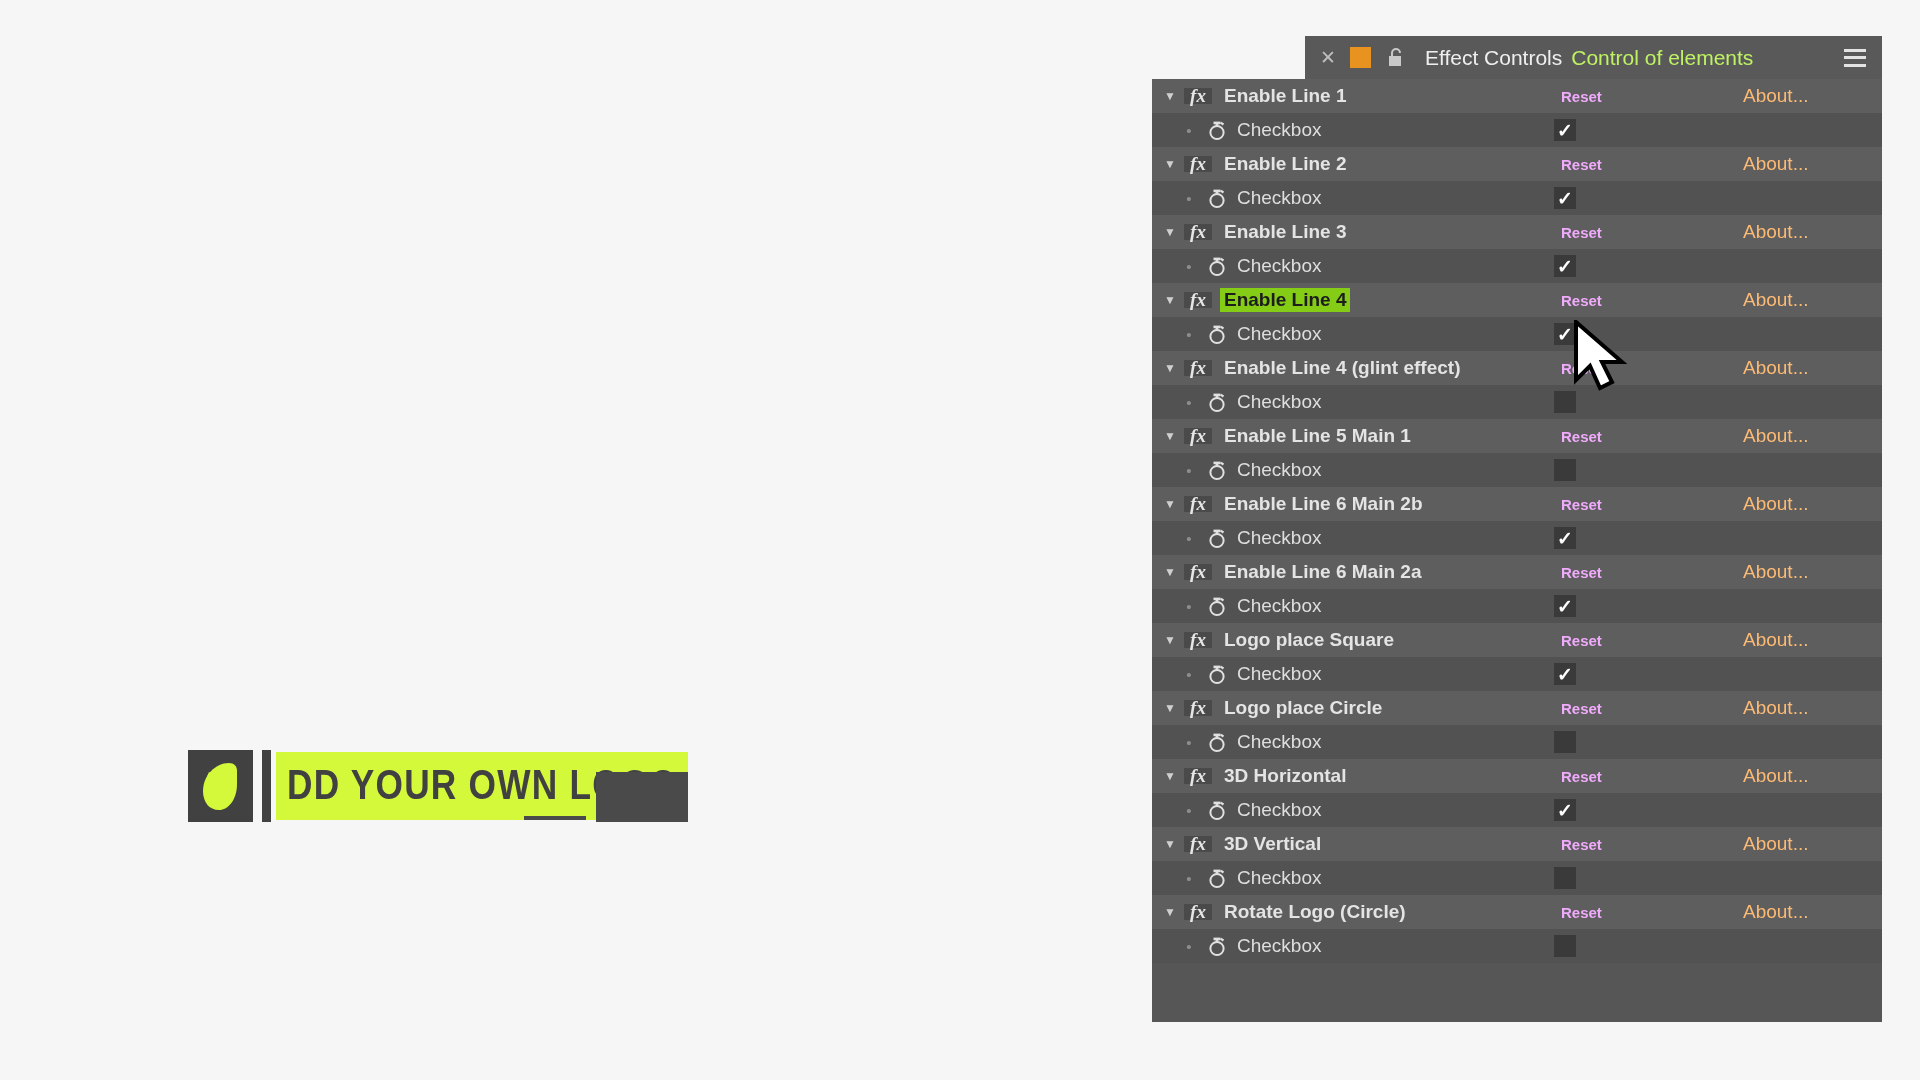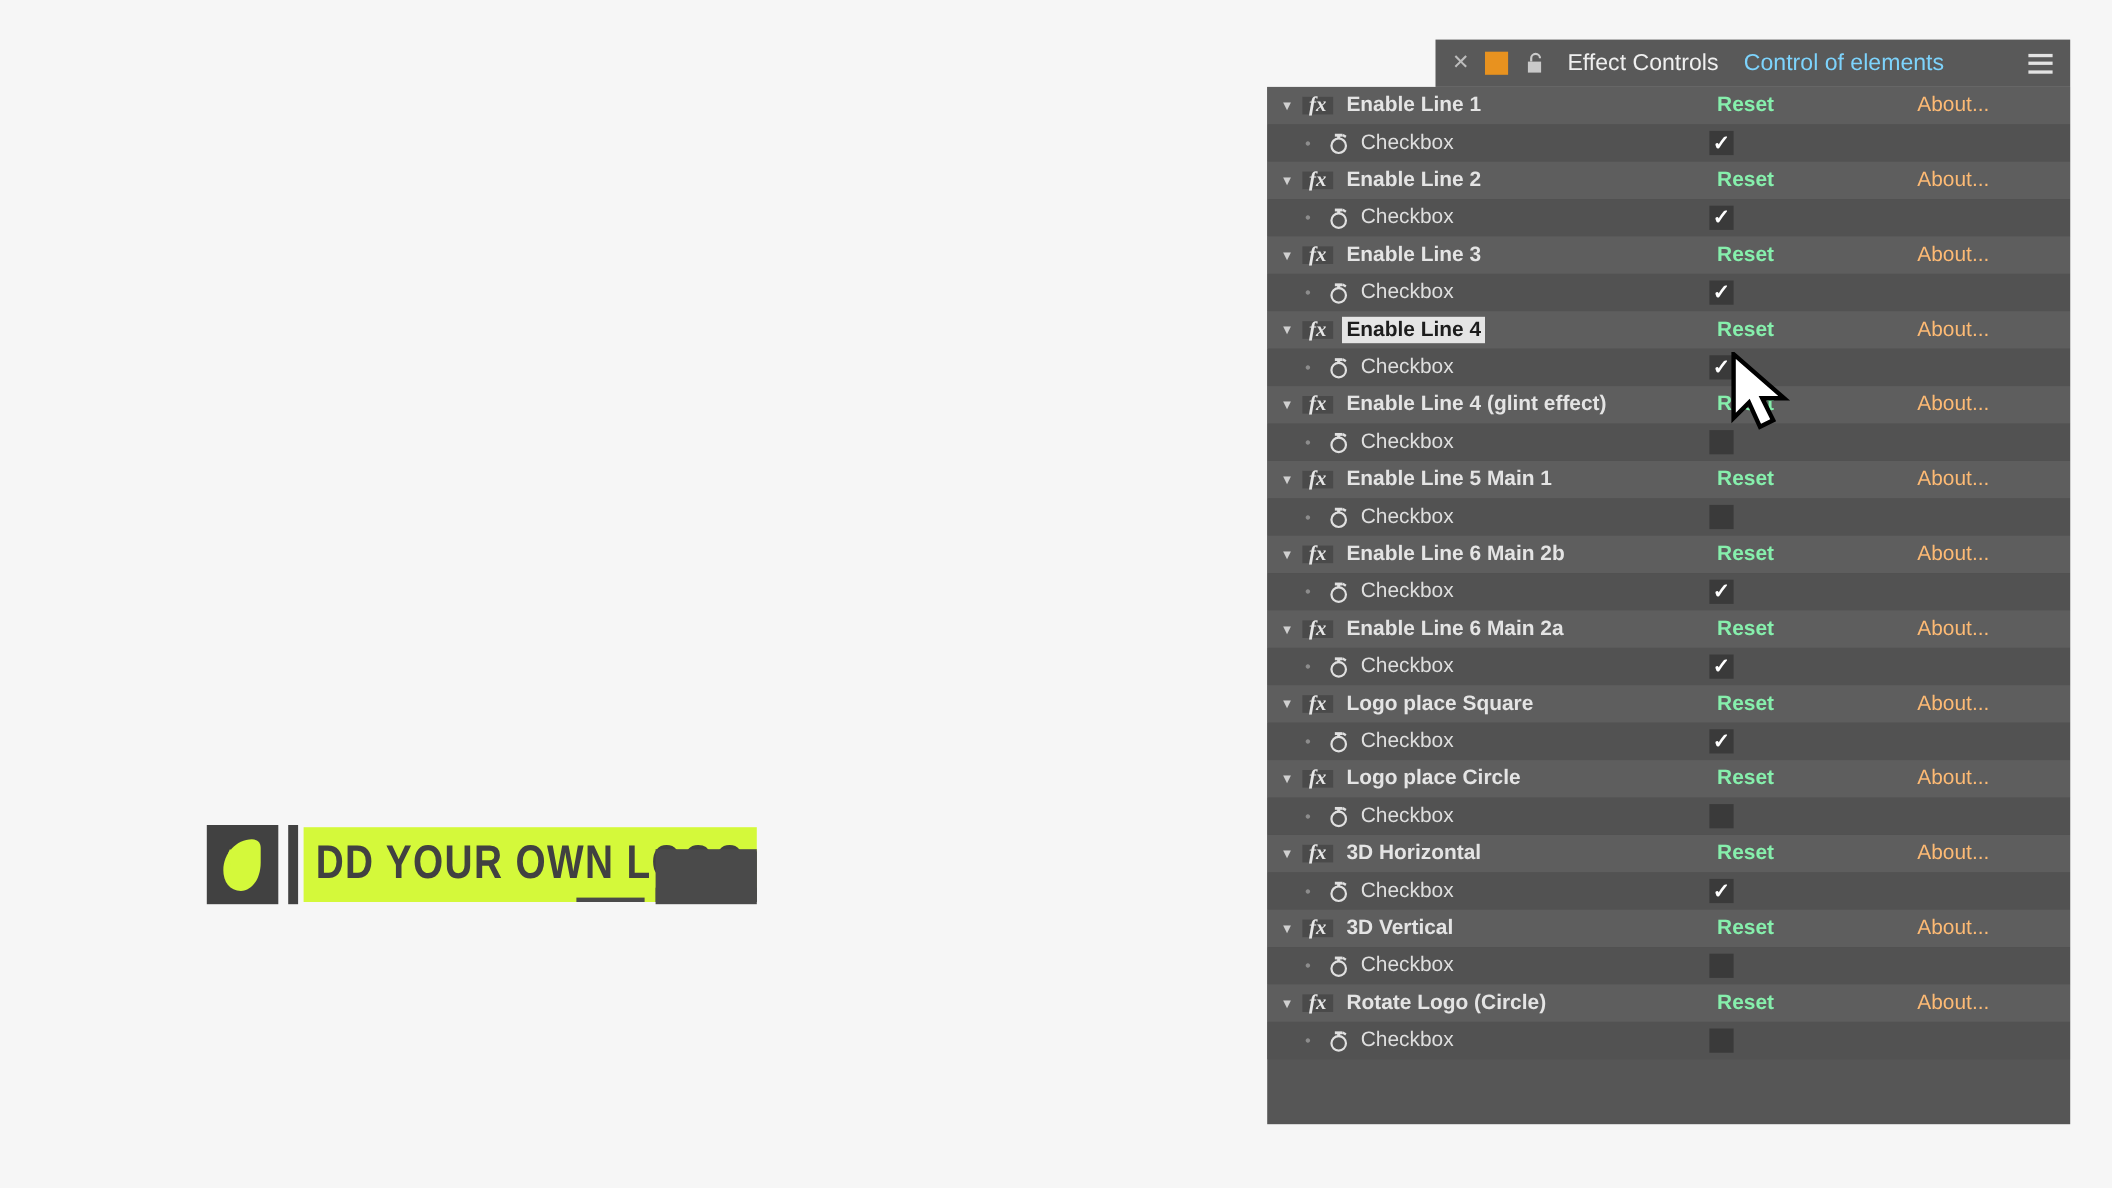"Control of elements" .tab-subtitle { color: #7dd3fc -> #bef264; margin-left: 23px -> 9px }
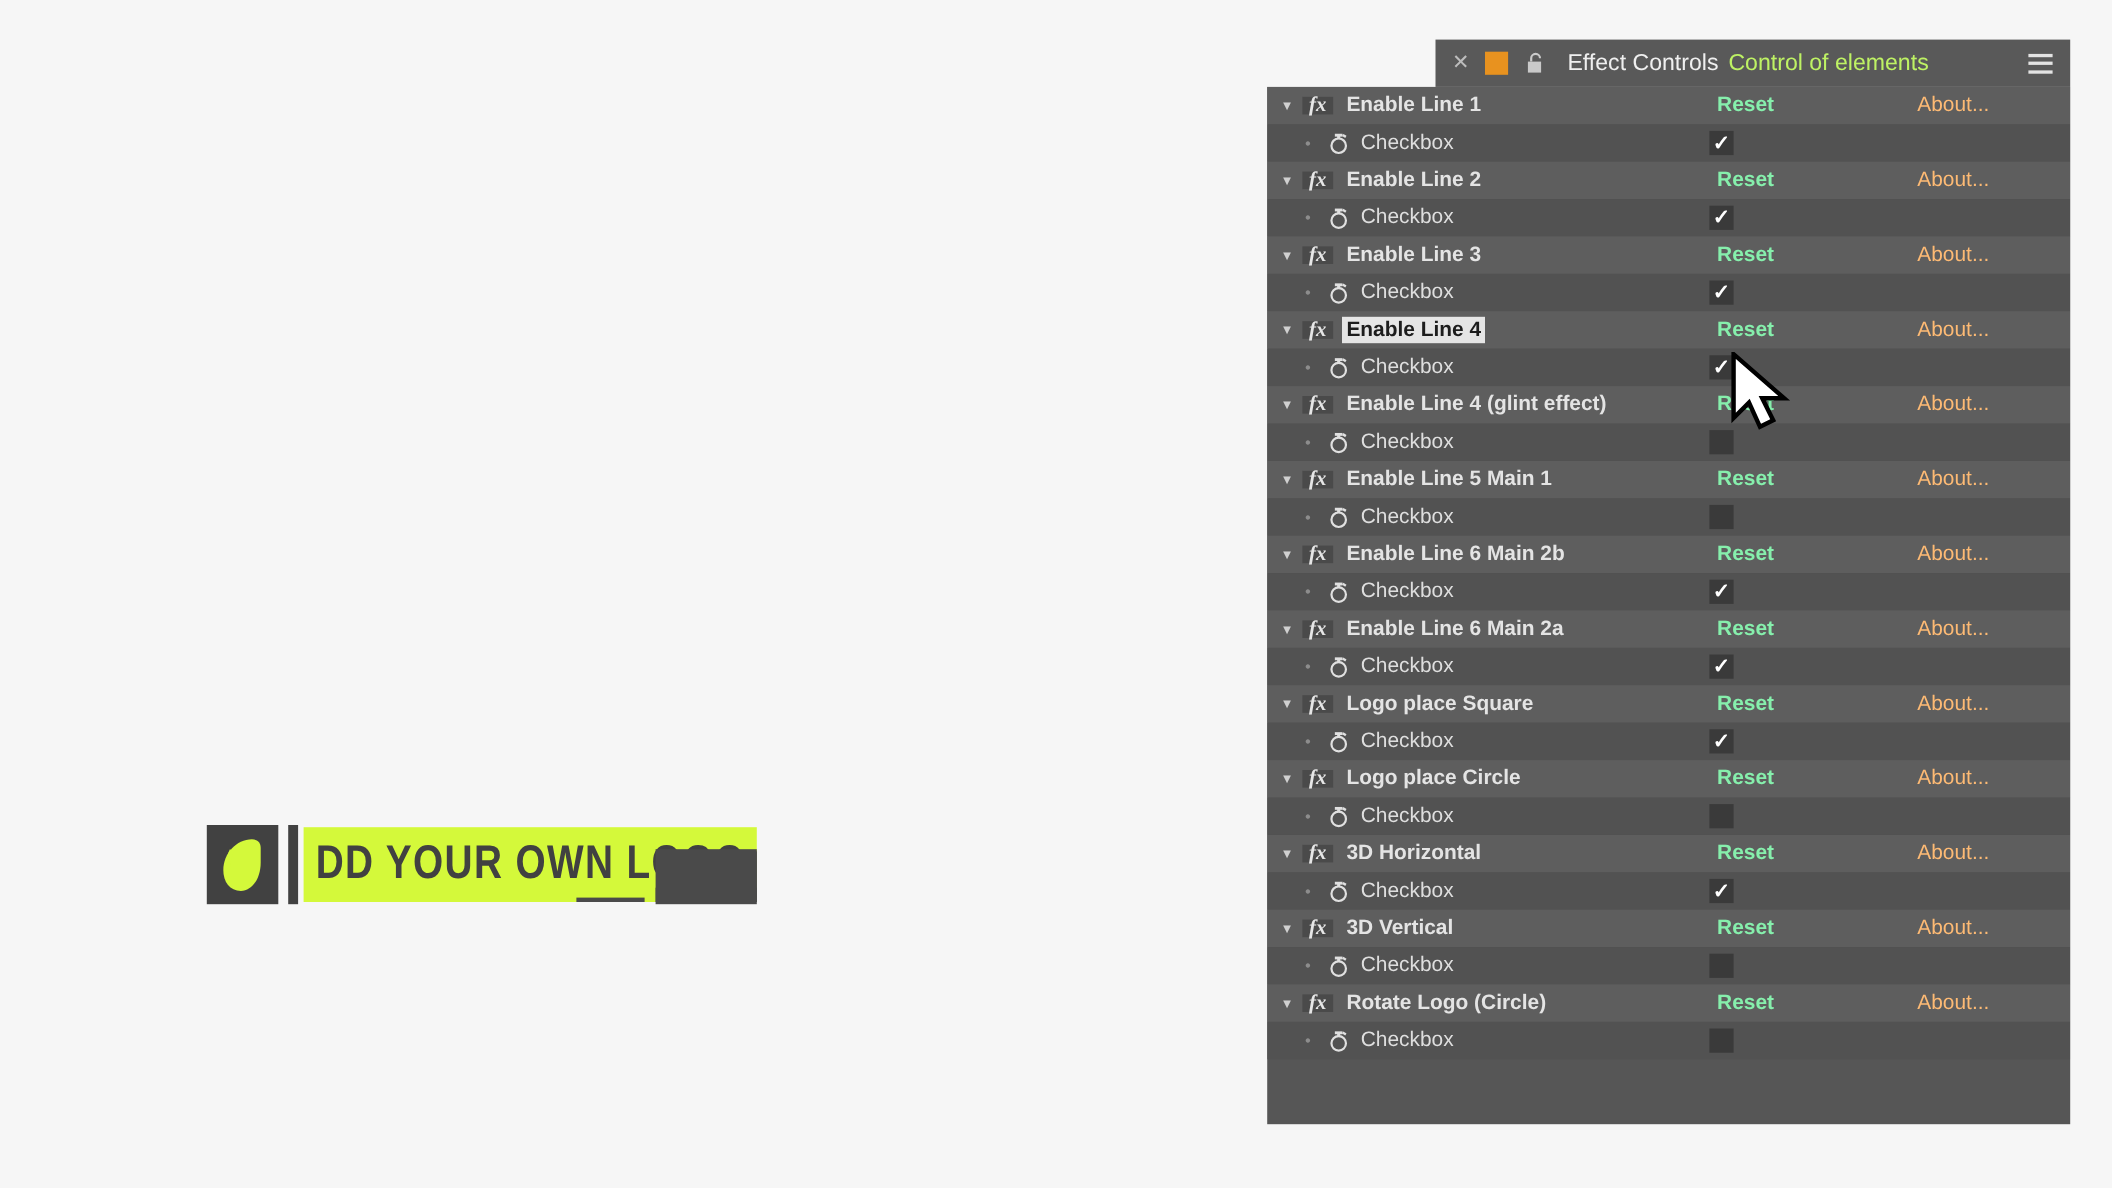"Reset" .reset-link { color: #86efac -> #f0abfc; font-size: 19px -> 15px }
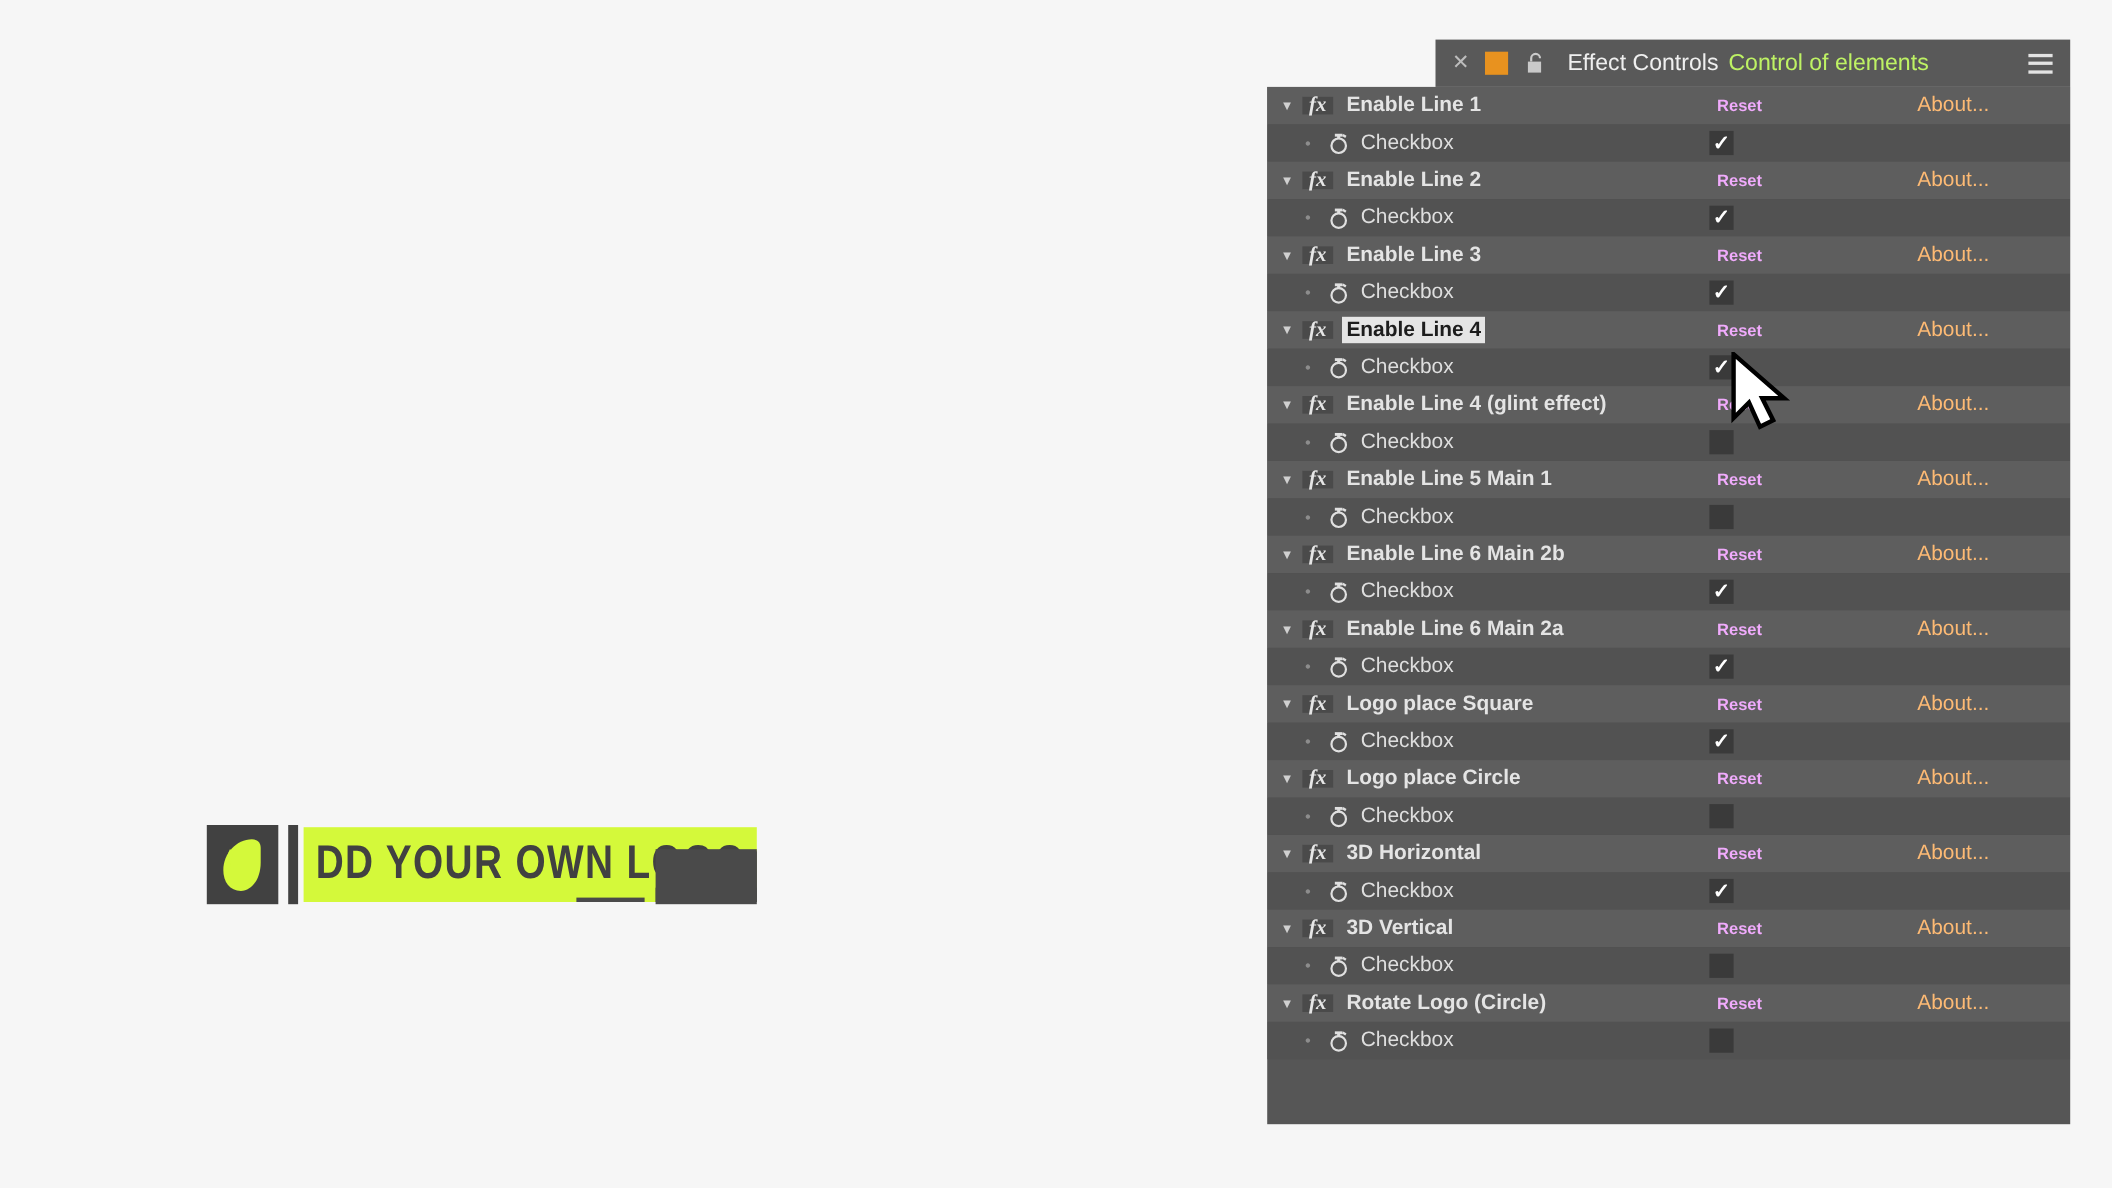"Enable Line 4" .row.selected .effect-title { background: #e5e5e5 -> #84cc16 }
